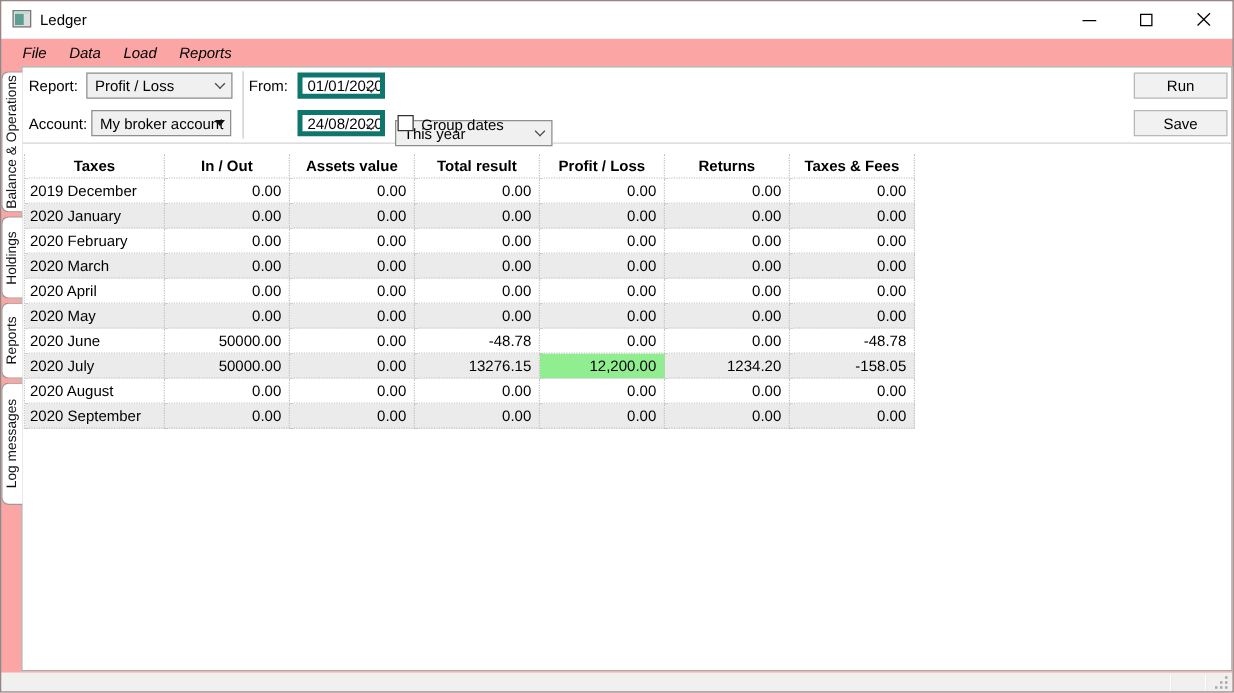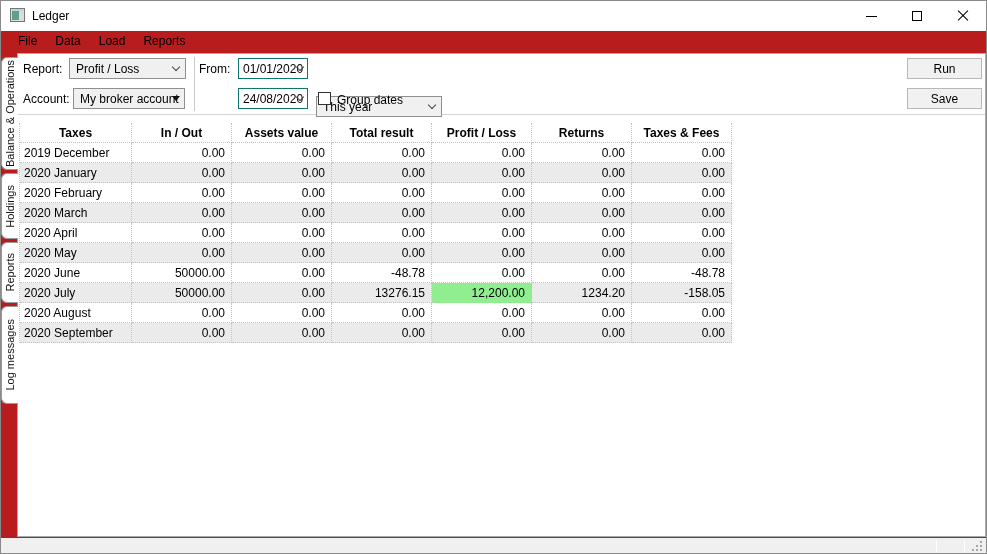"Ledger" .window { background: #b91c1c -> #fca5a5 }
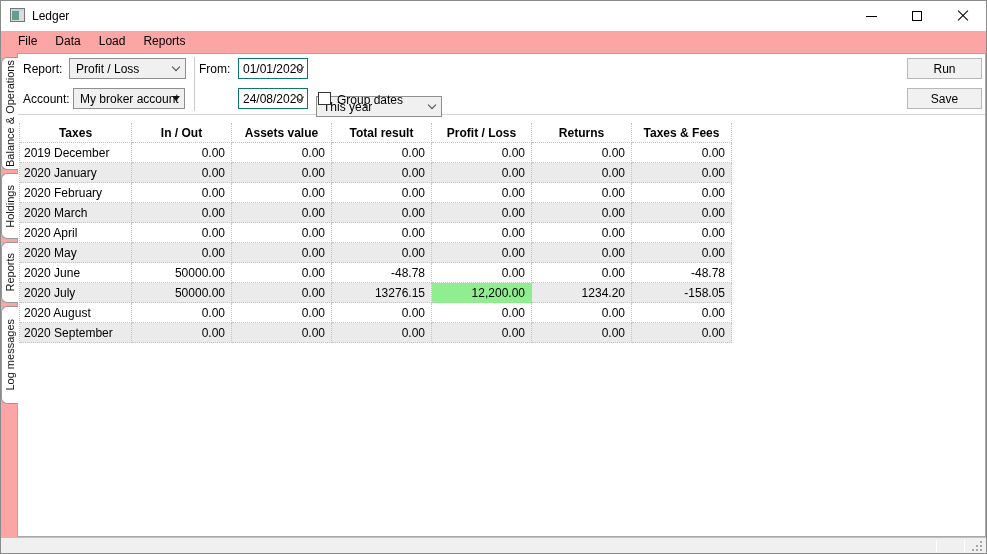"File" .menubar { align-items: flex-start -> center; font-style: none -> italic }
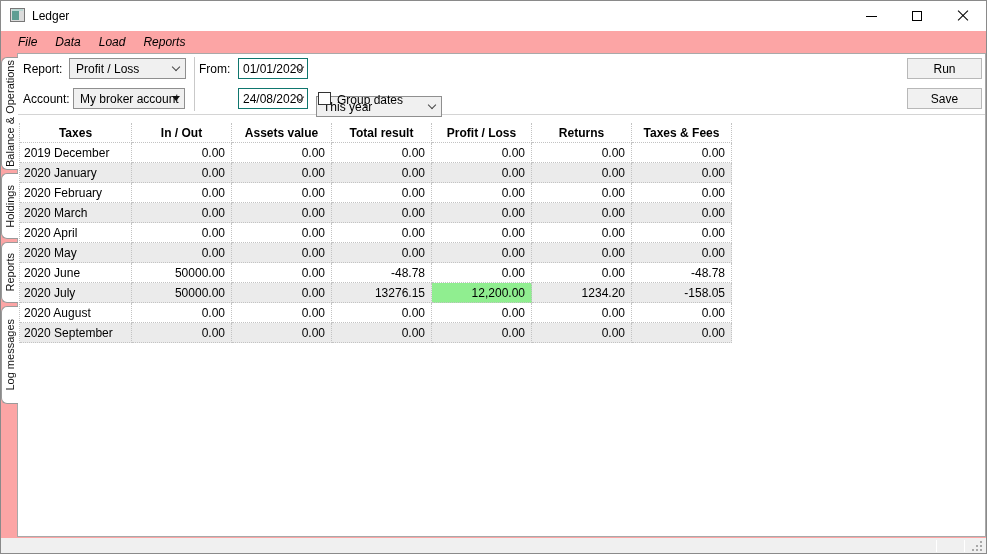"01/01/2020" .datefield { border: 1px solid #0f766e -> 4px solid #0f766e }
